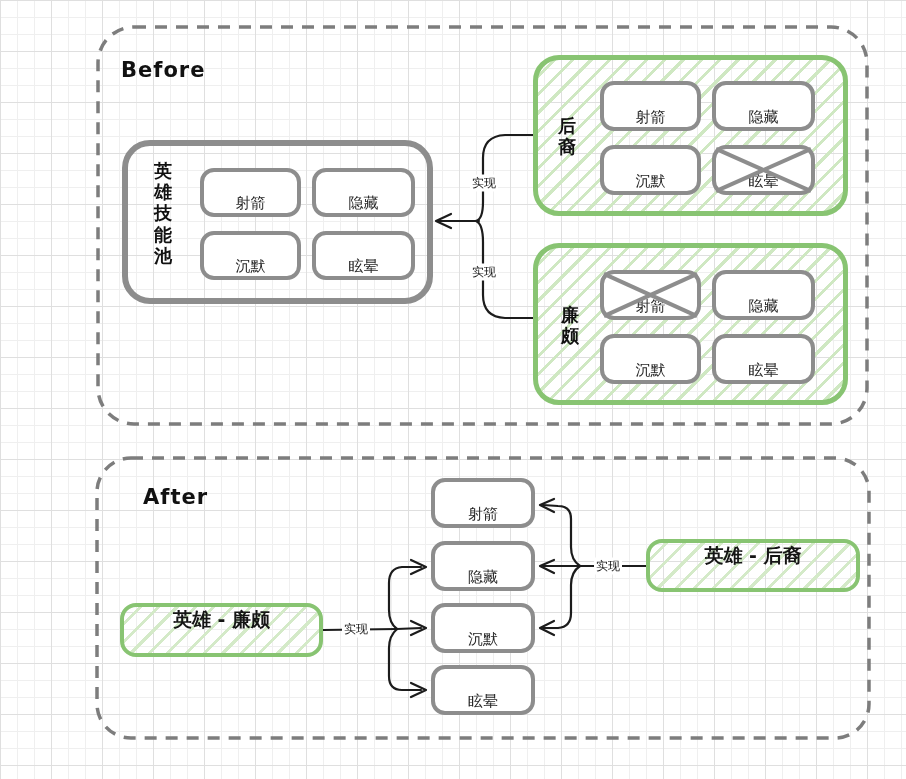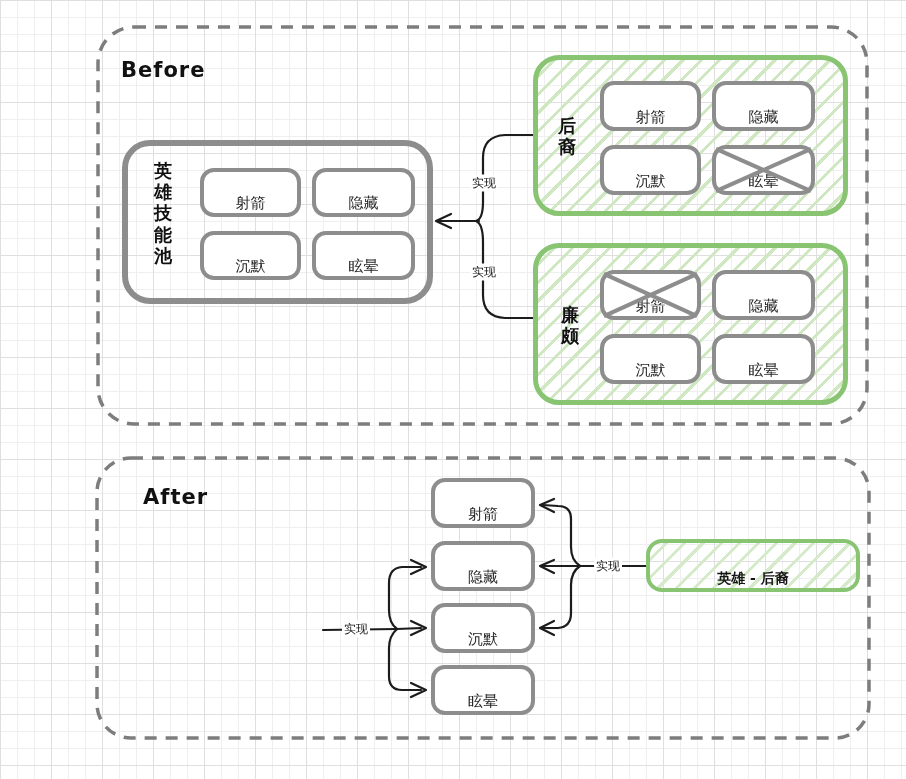"英雄 - 后裔" .hero-pill { align-items: flex-end -> flex-start; font-size: 14px -> 19px }
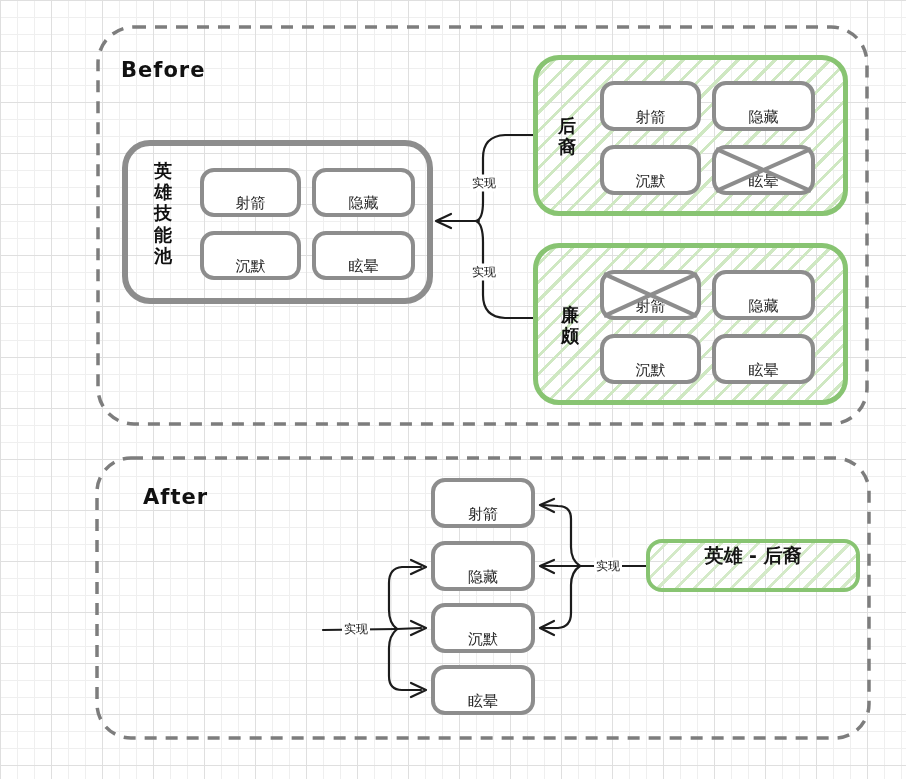"英雄 - 廉颇" div.node { html: none -> <div> <span>英雄 - 廉颇</span> </div> }
